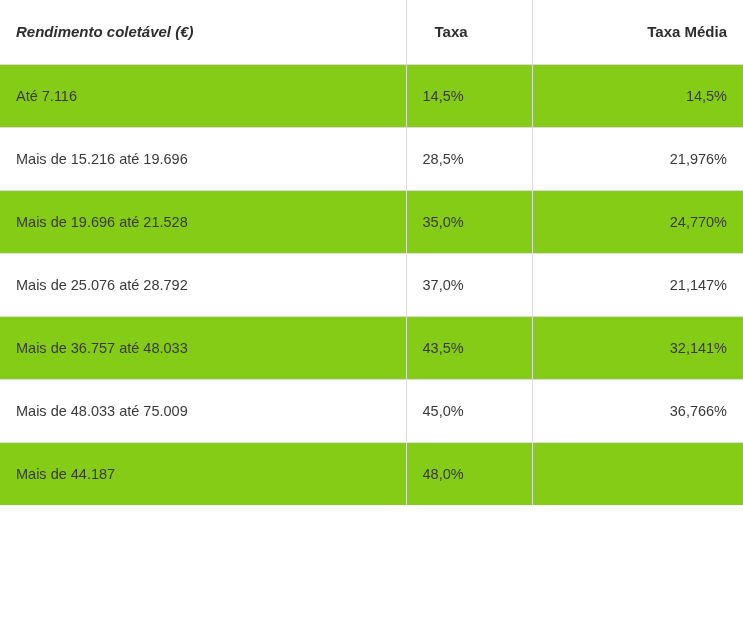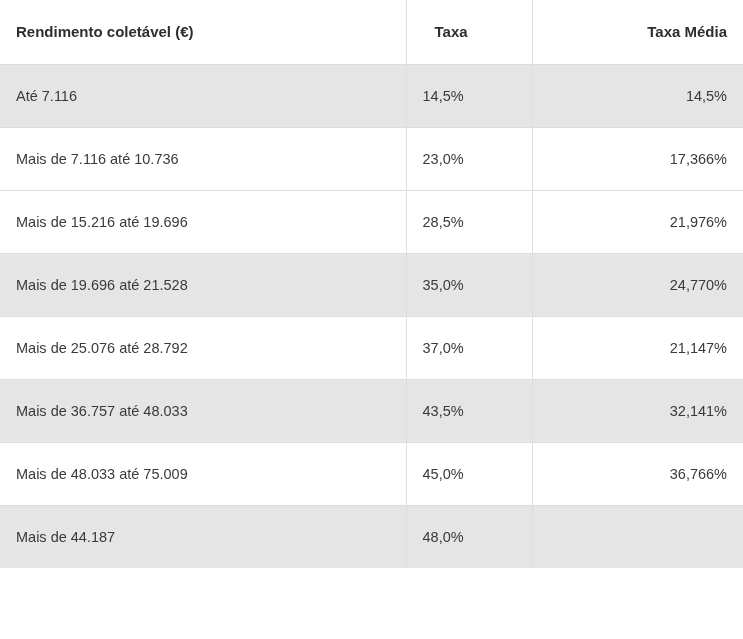"Rendimento coletável (€)" table.tax-table thead th.bracket-head { font-style: none -> italic }
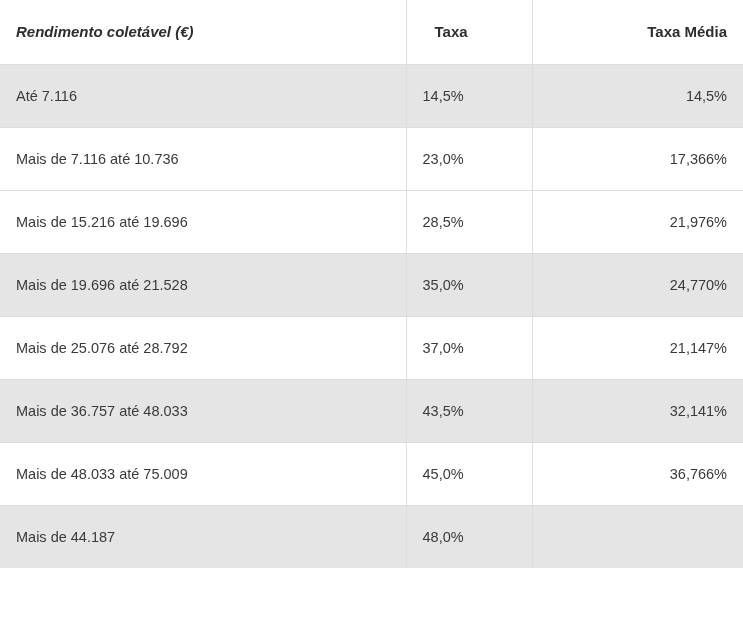"Até 7.116" table.tax-table tbody tr.odd-row td { background: #e5e5e5 -> #84cc16 }
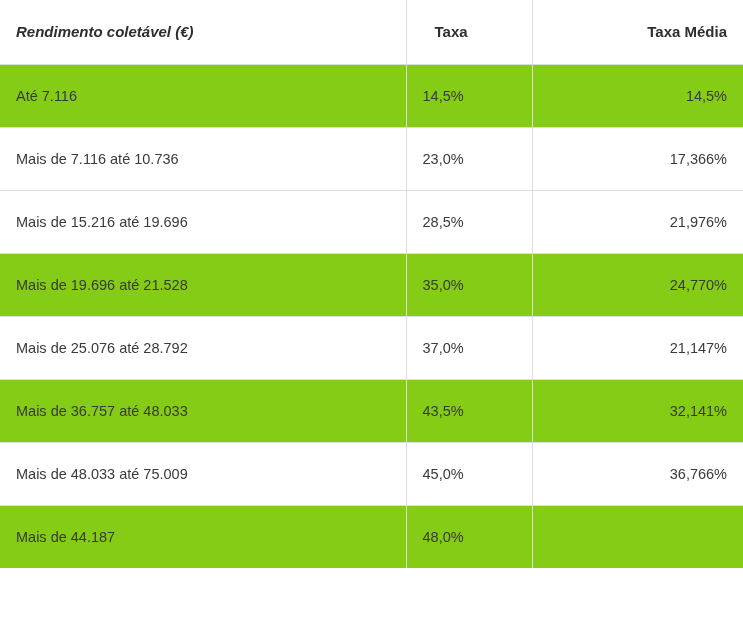"Mais de 7.116 até 10.736" tr.even-row { html: <tr> <td>Mais de 7.116 até 10.736</td> <td>23,0%</td> <td>17,366%</td> </tr> -> none }
